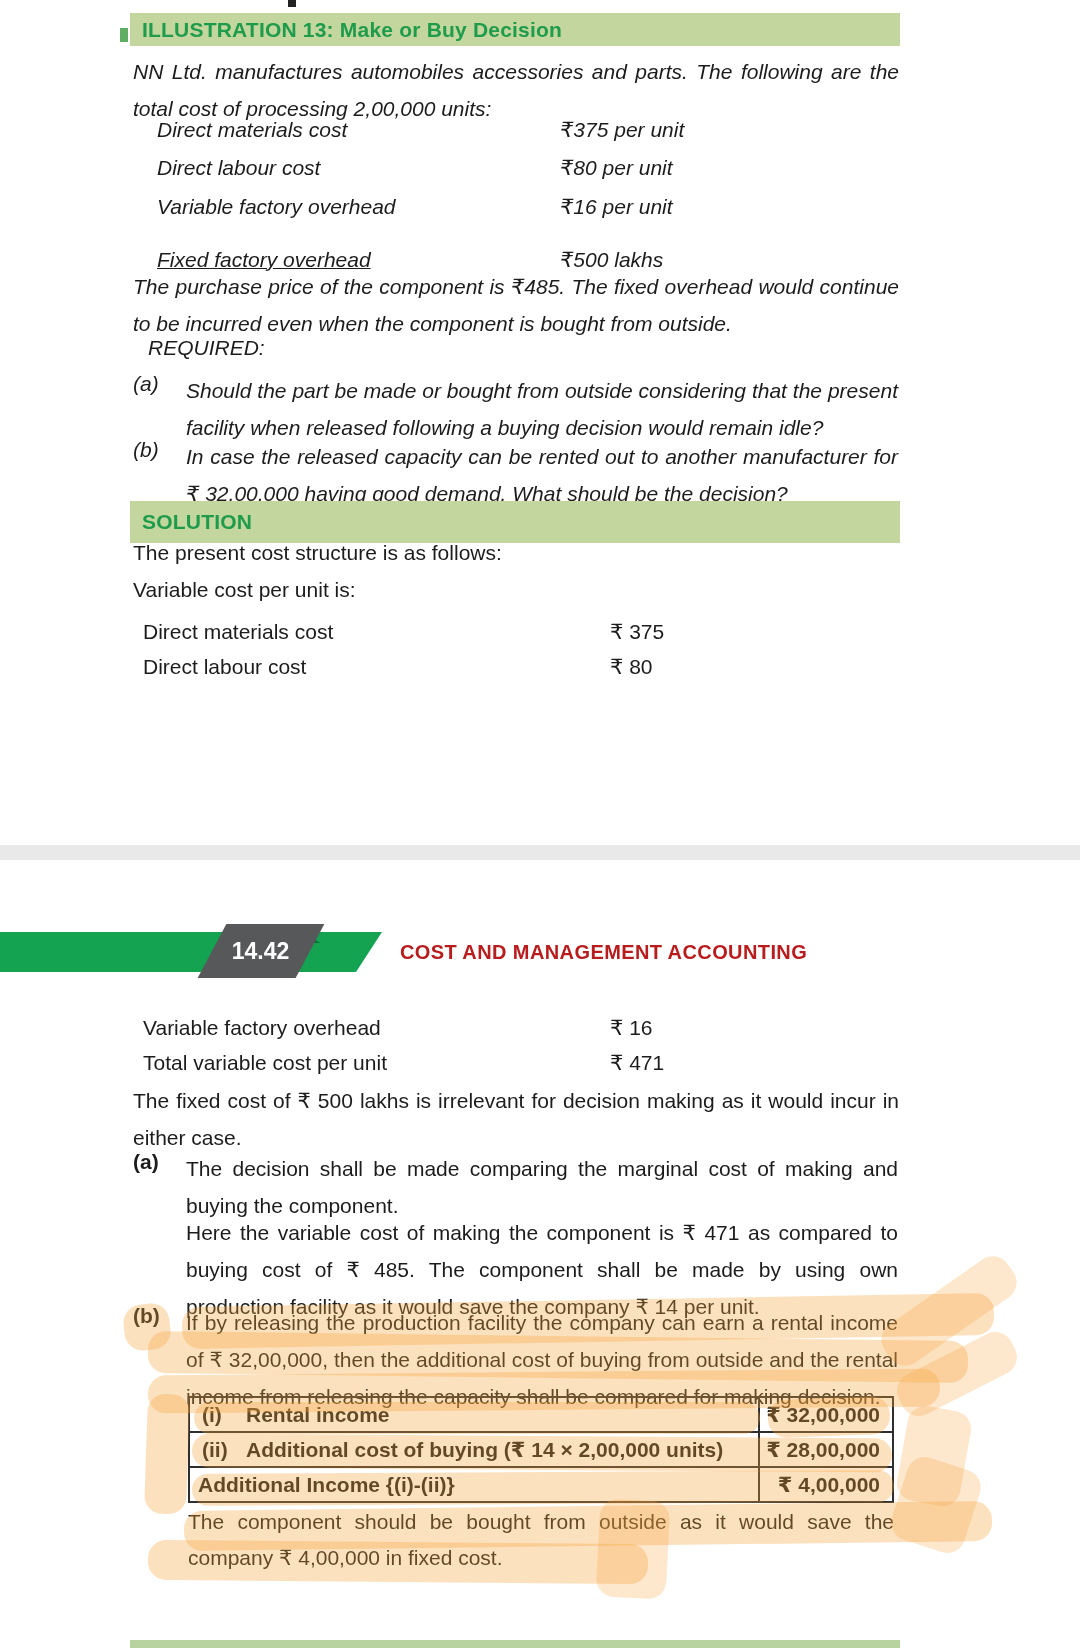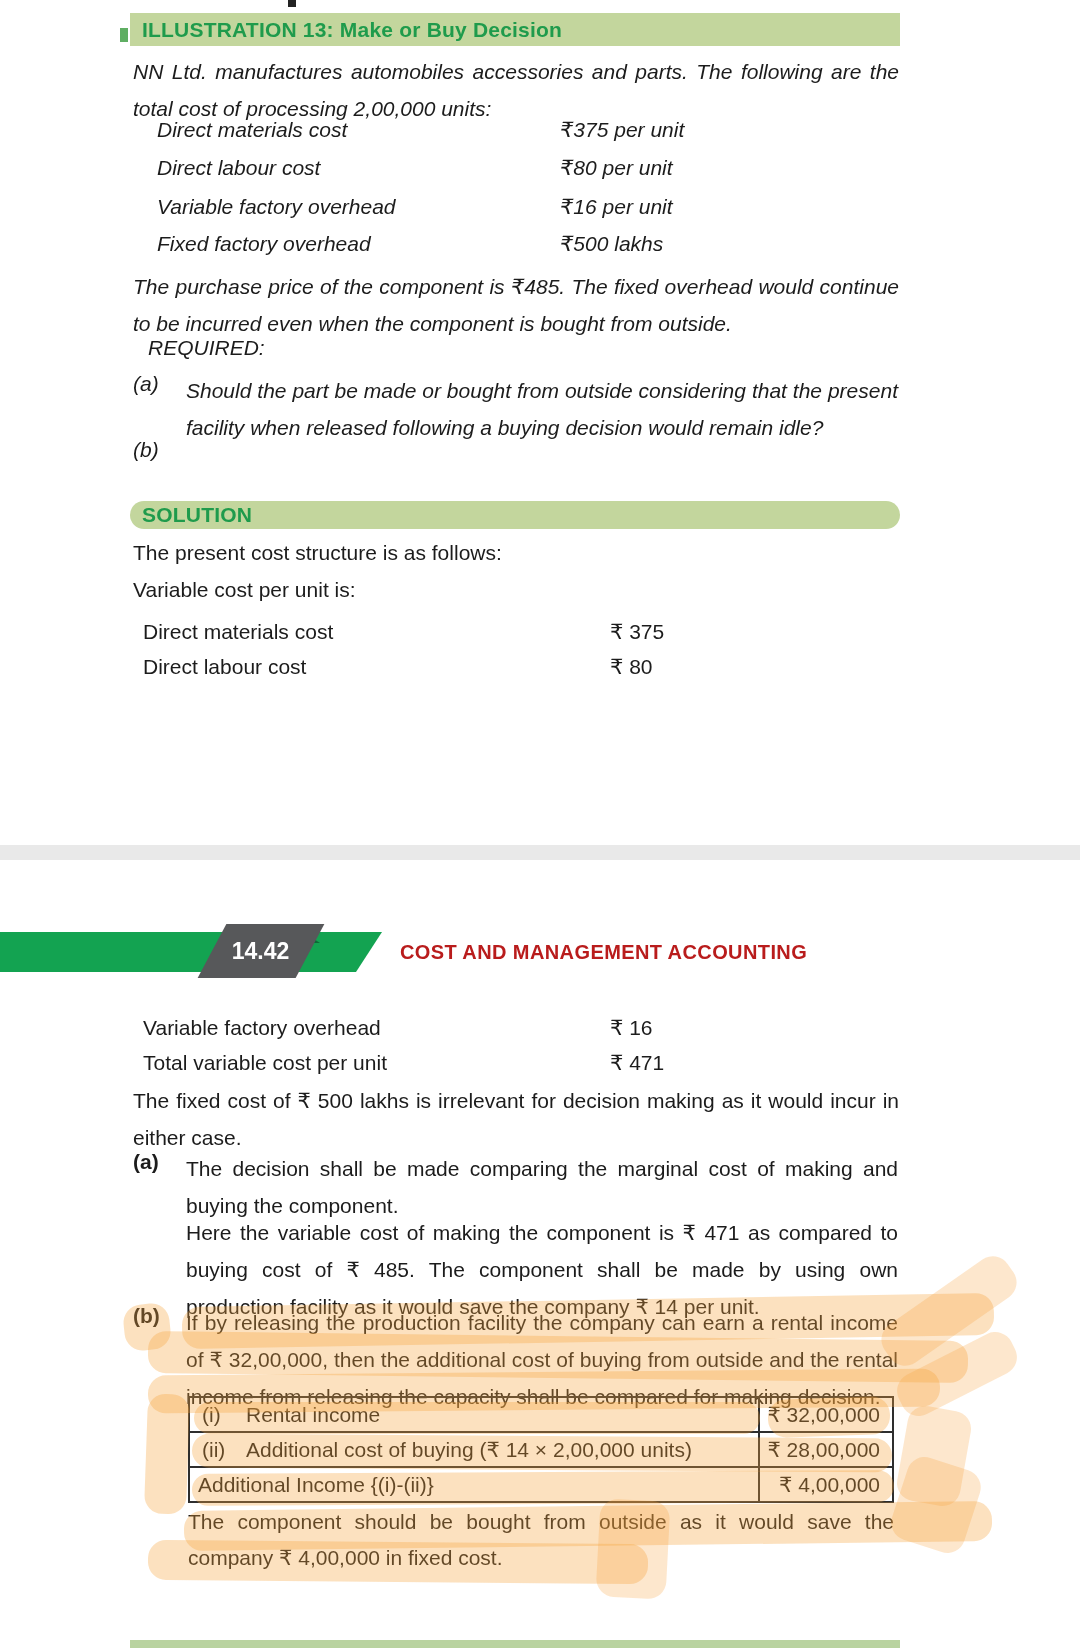"Fixed factory overhead" div.cost-row { text-decoration: none -> underline; top: 232px -> 248px }
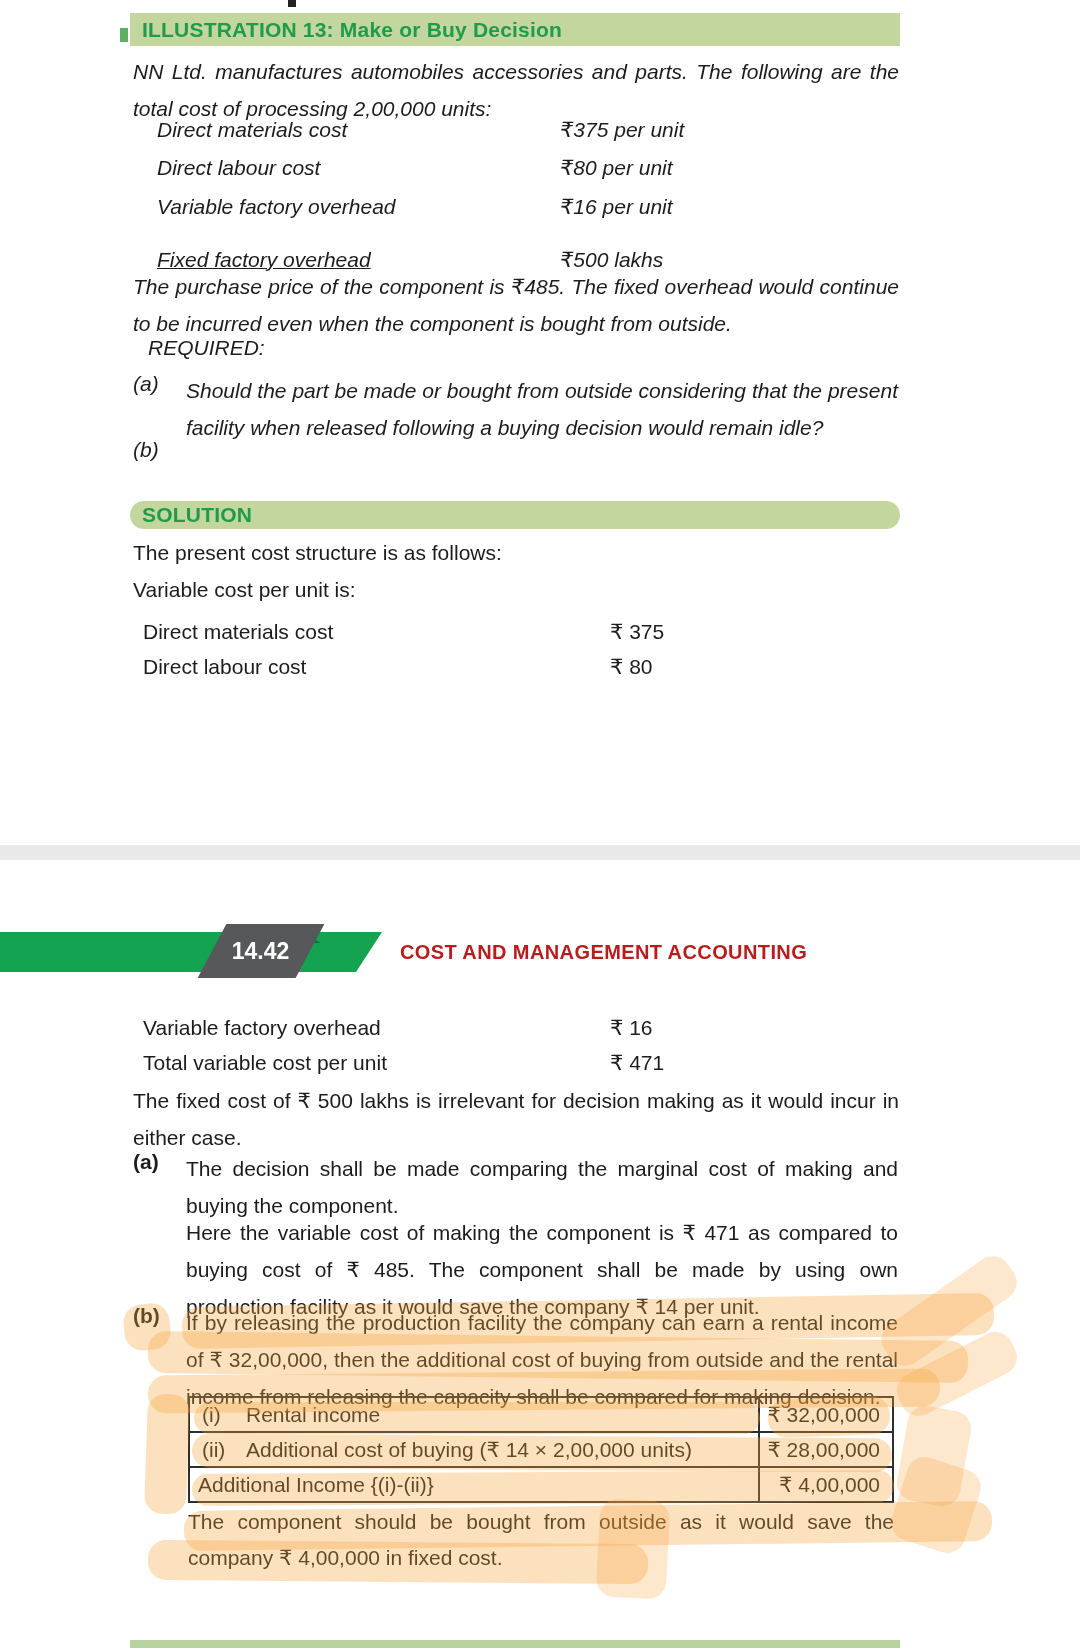"In case the released capacity" p.req-text { html: none -> <p>In case the released capacity can be rented out to another manufacturer for ₹ 32,00,000 having good demand. What should be the decision?</p> }
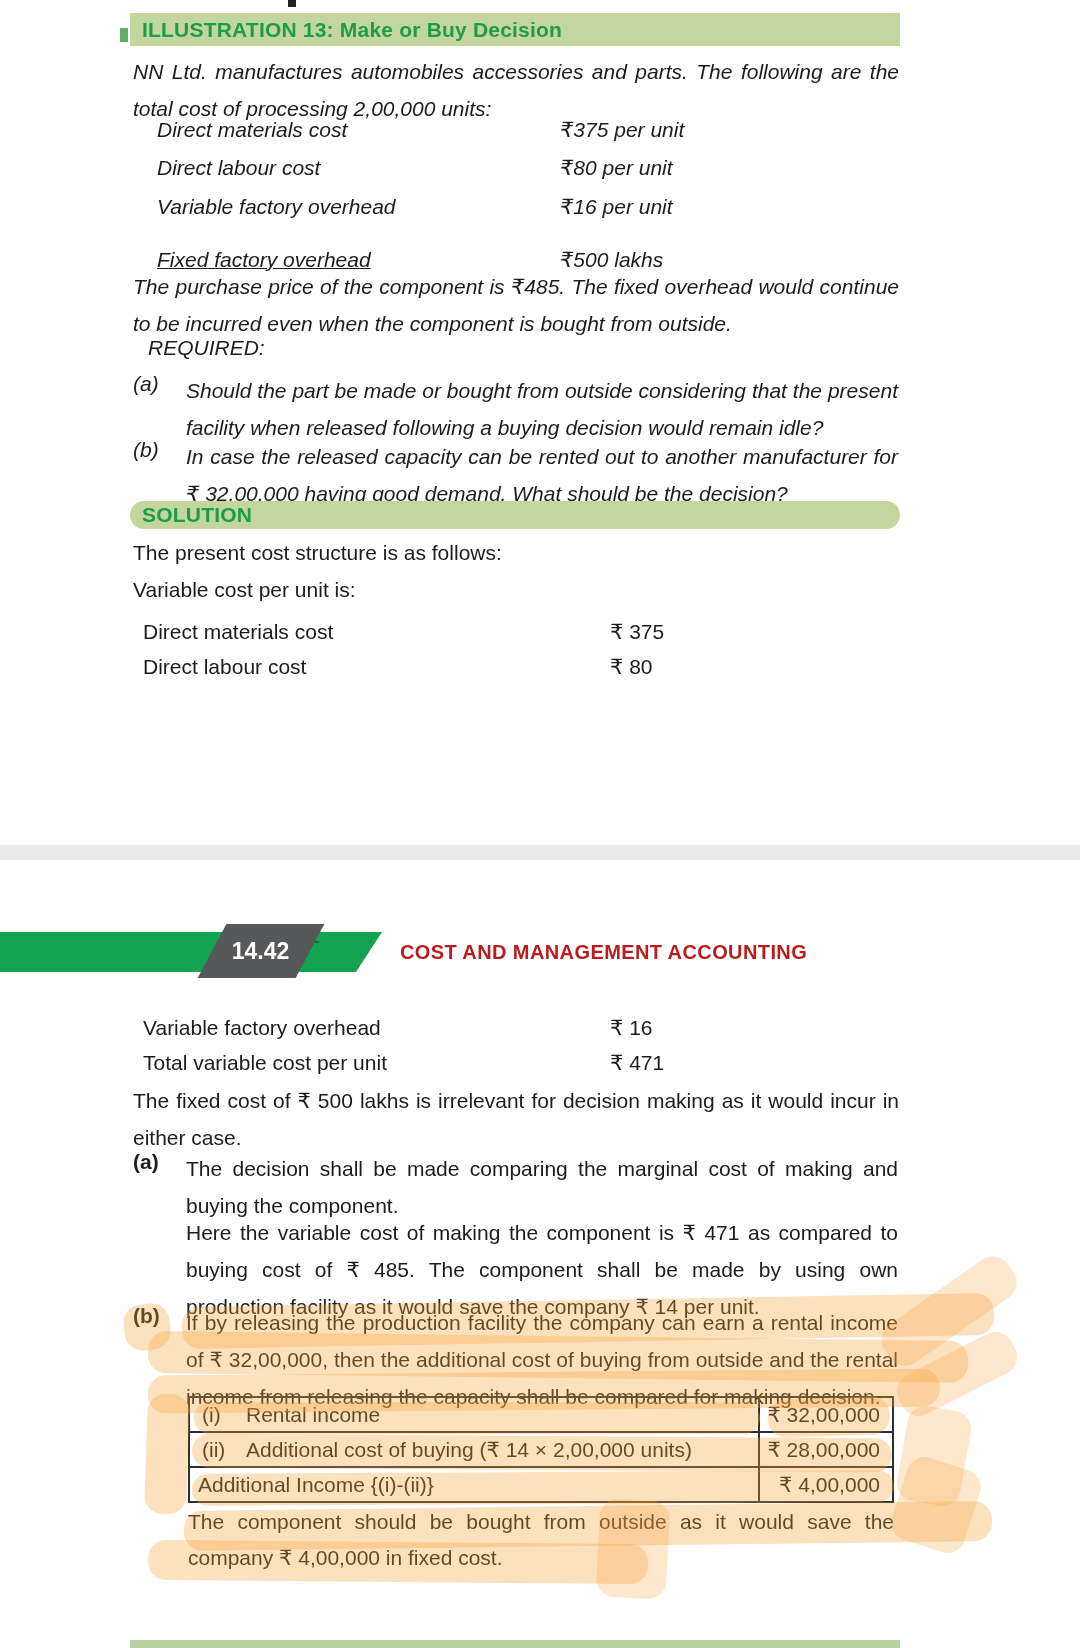"SOLUTION" .bar-solution { border-radius: 15px -> none; height: 28px -> 42px }
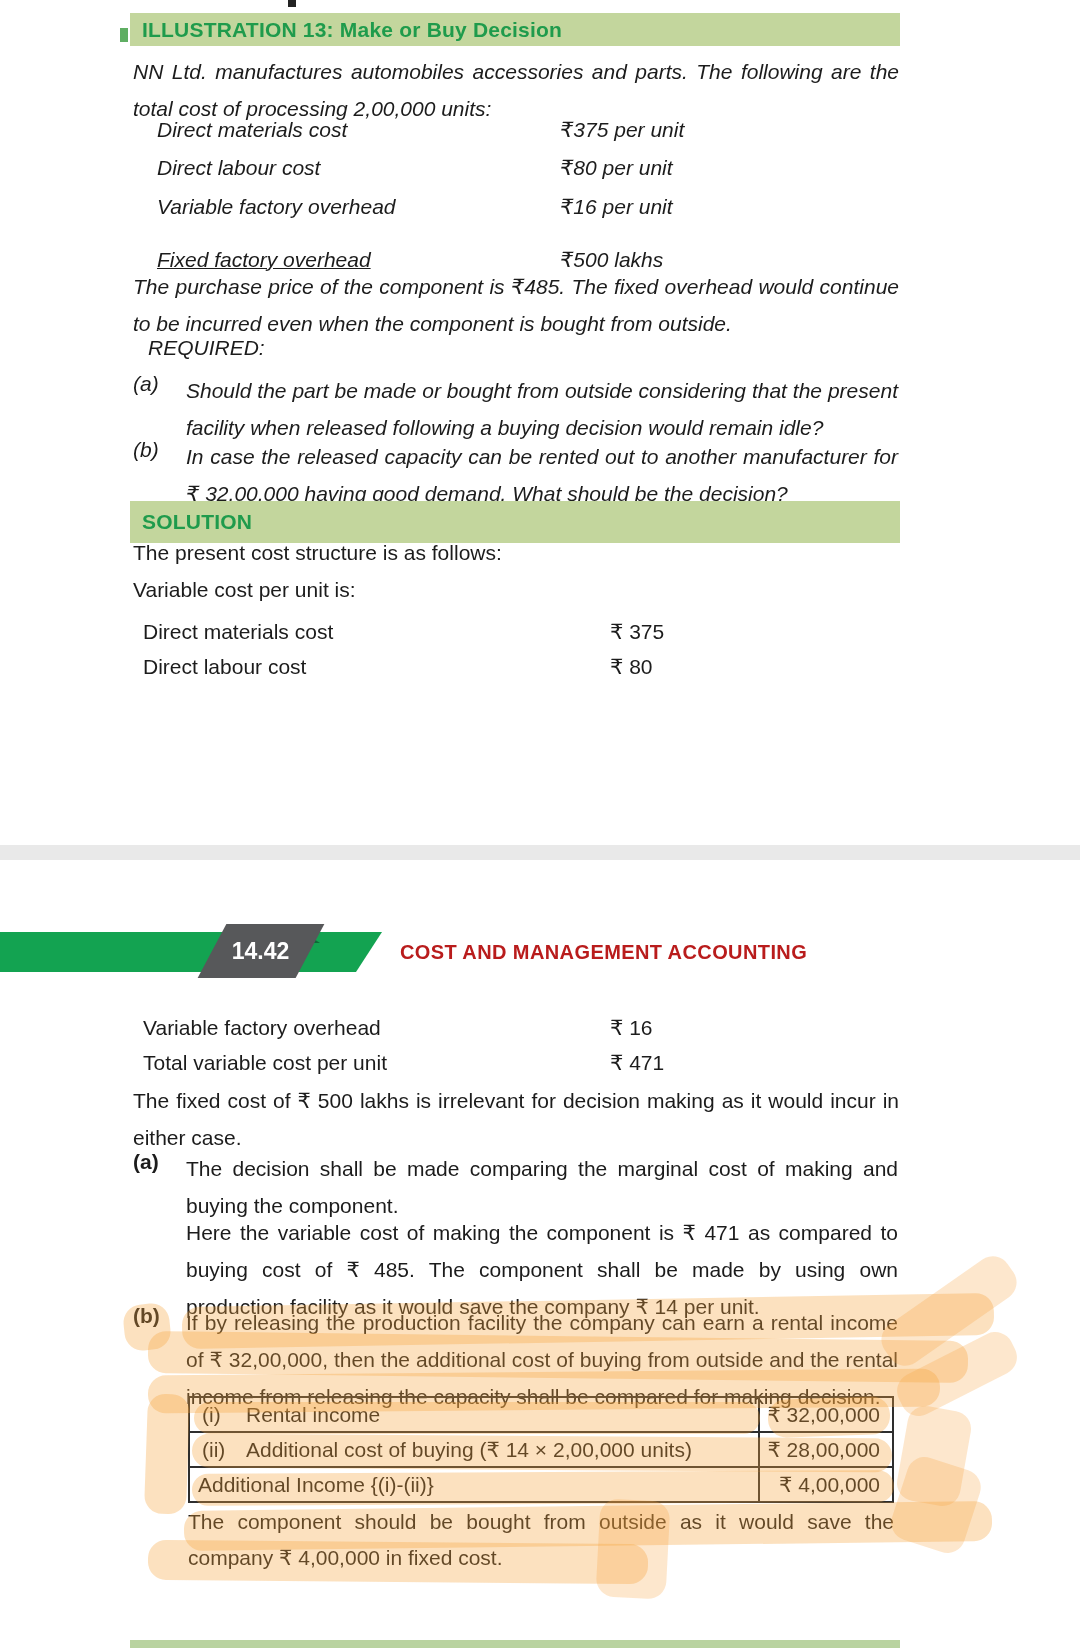"(i) Rental income" .decision-table td { font-weight: none -> bold }
